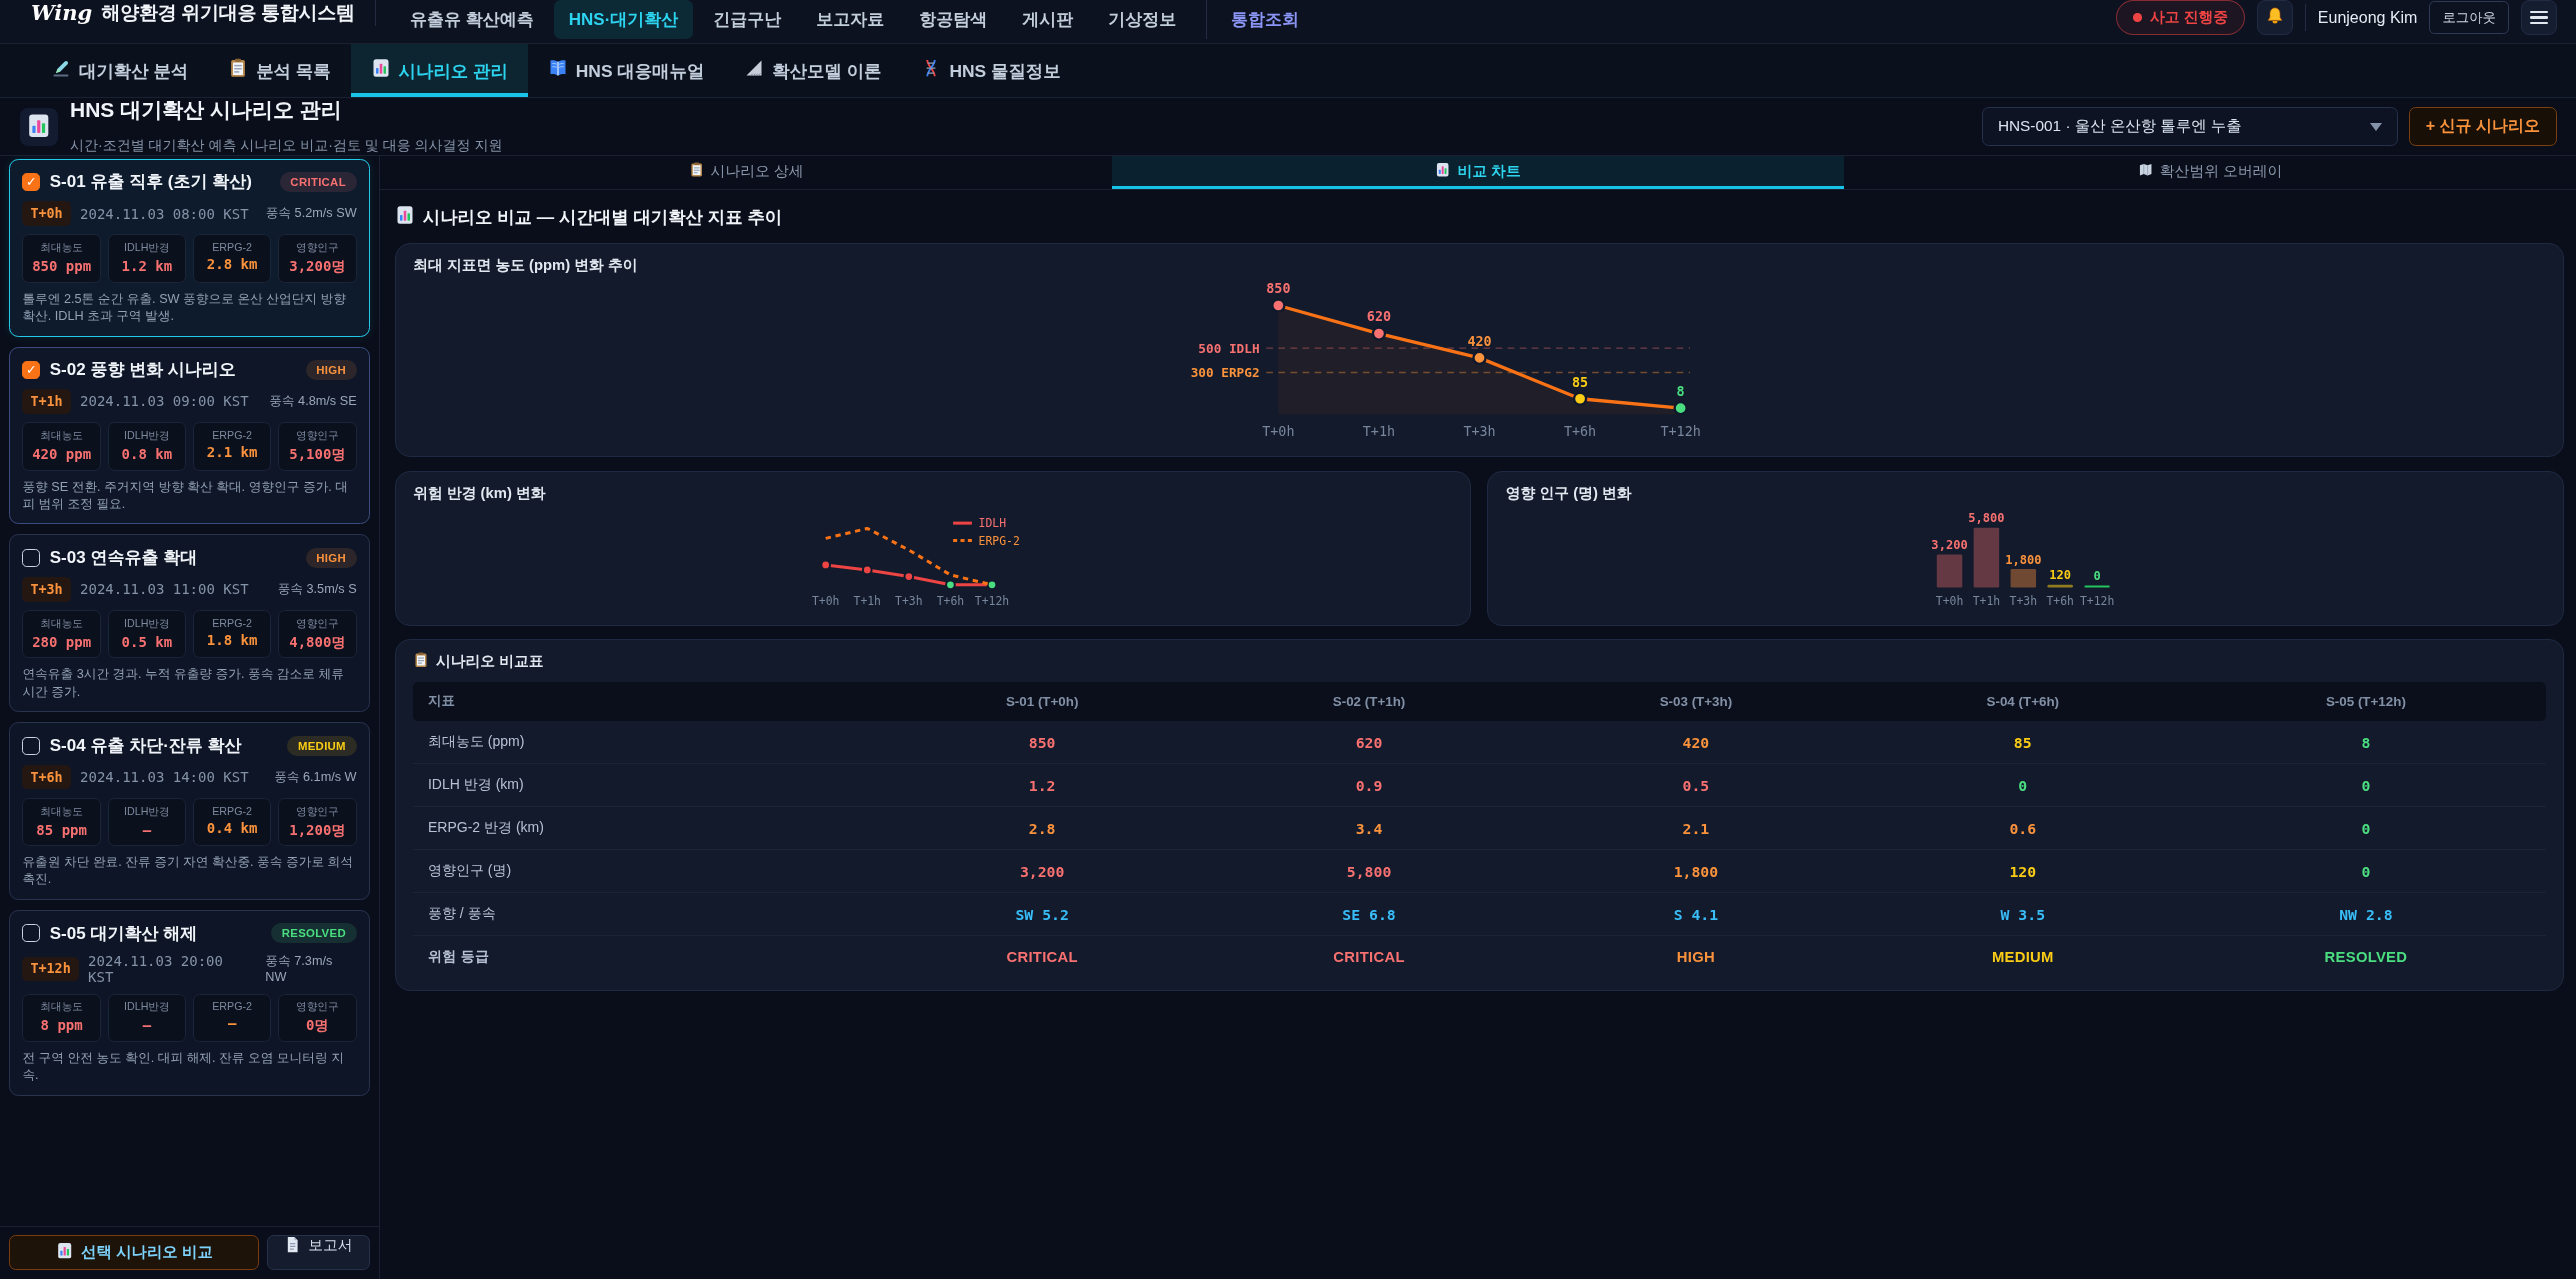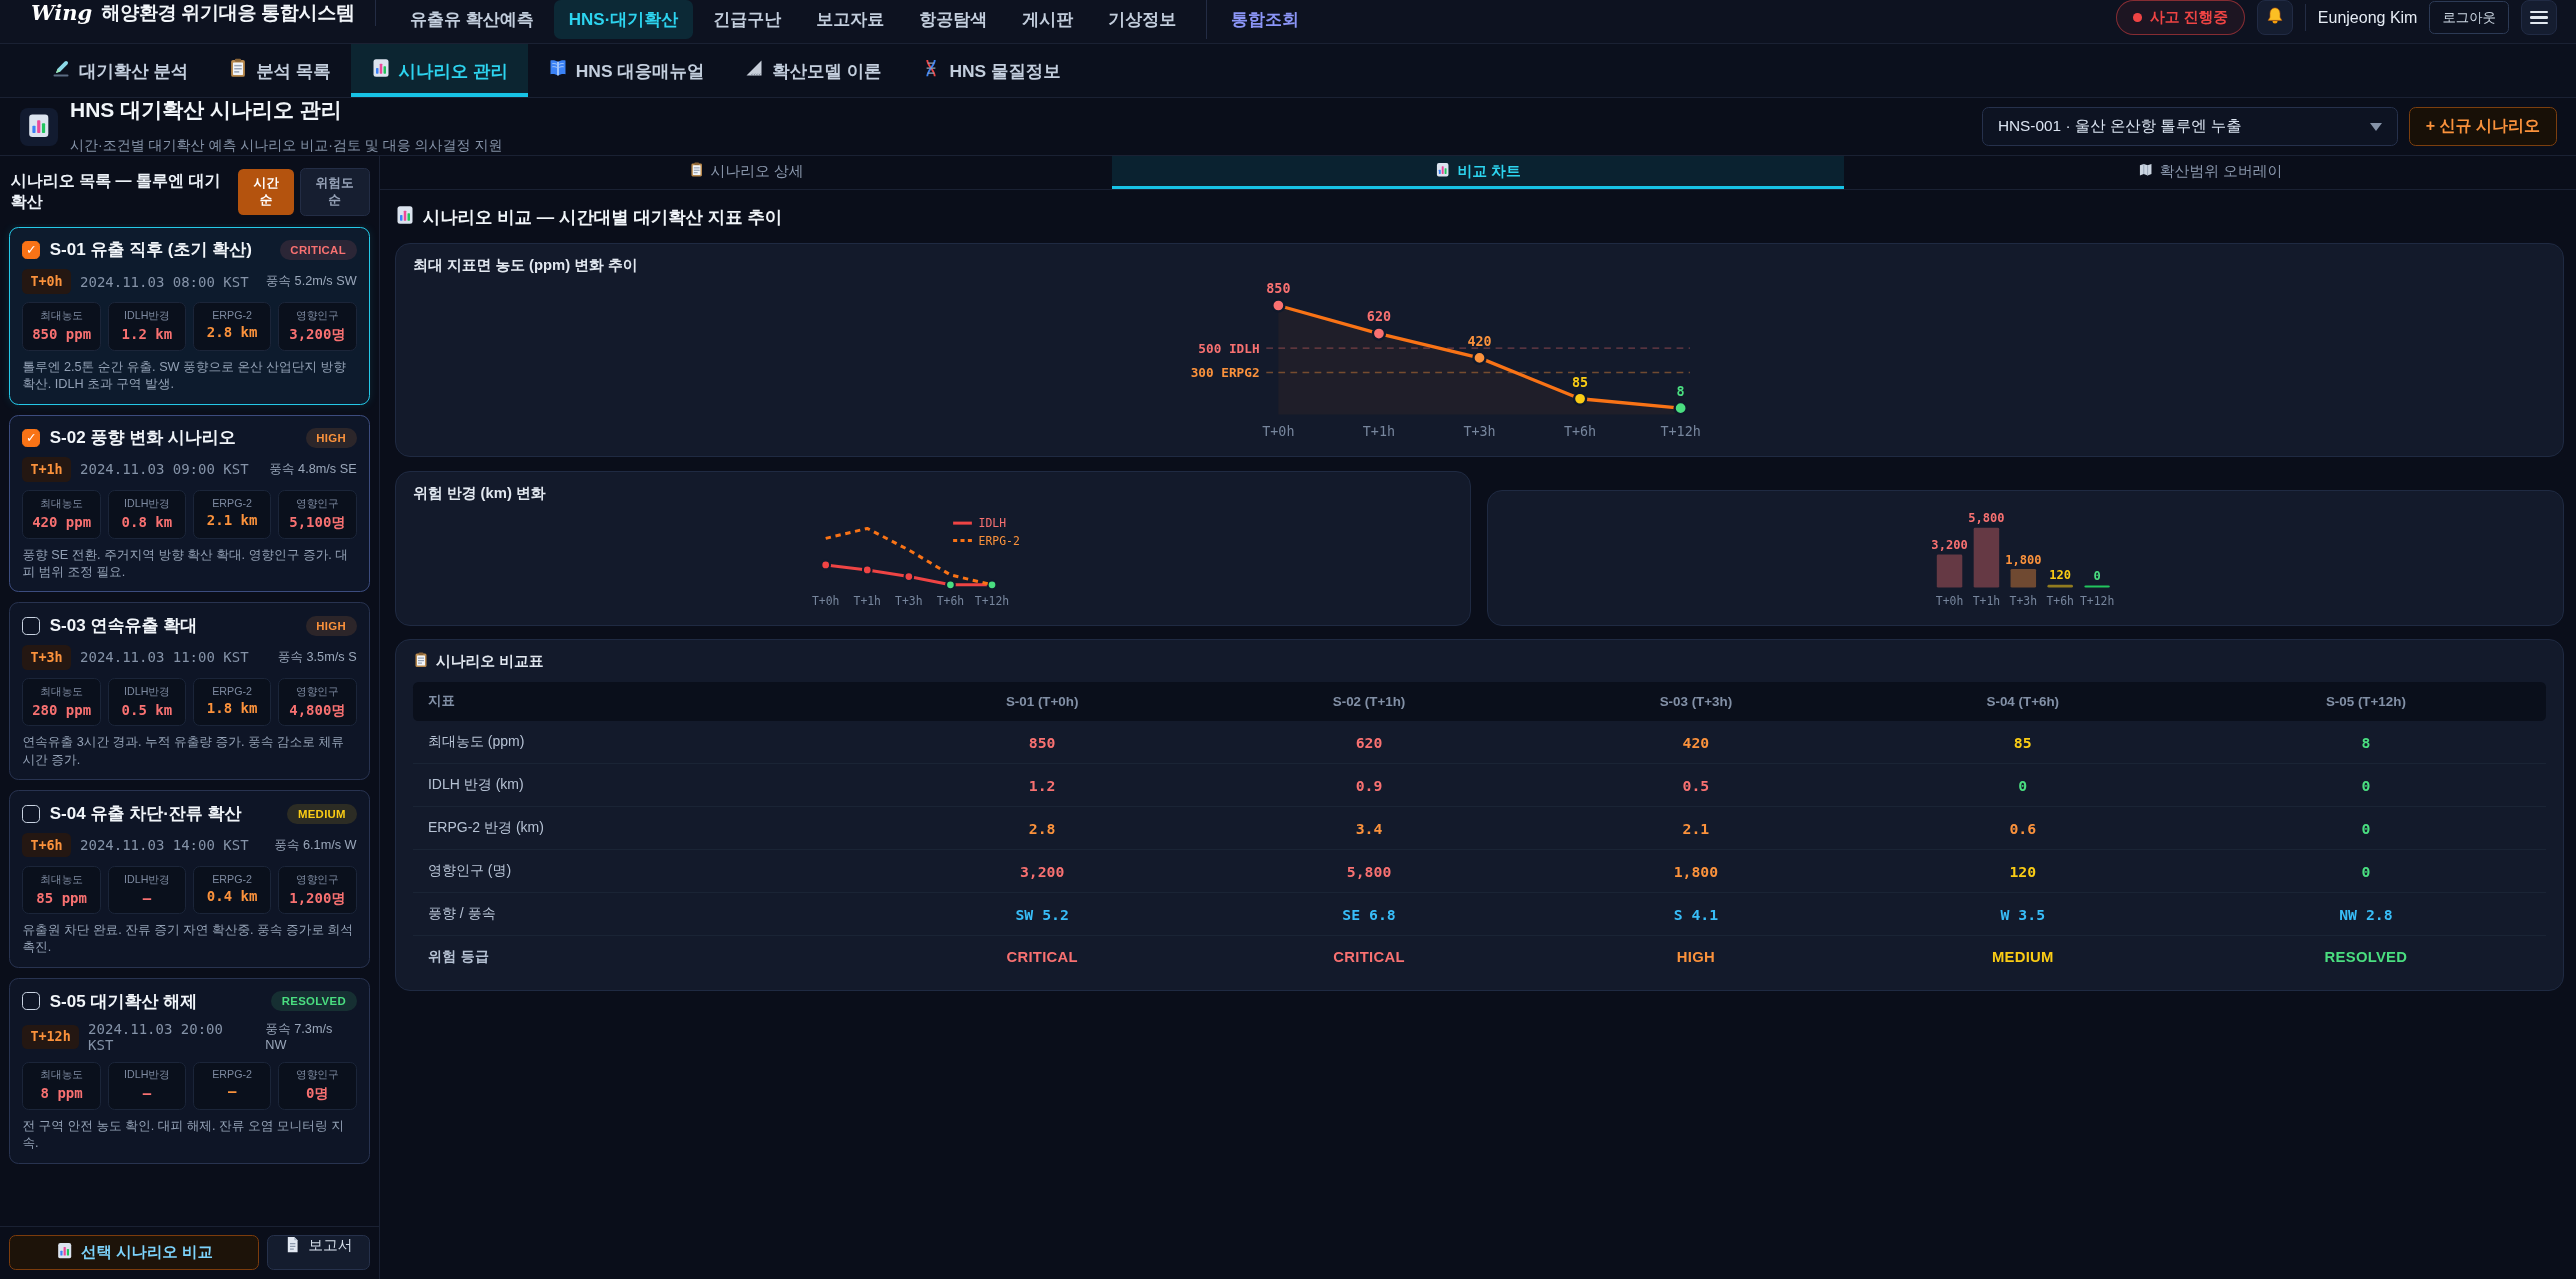"시나리오 목록 — 톨루엔 대기확산" div.sidebar-head { html: <div> <span>시나리오 목록 — 톨루엔 대기확산</span> <button>시간순</button> <button>위험도순</button> </div> -> none }
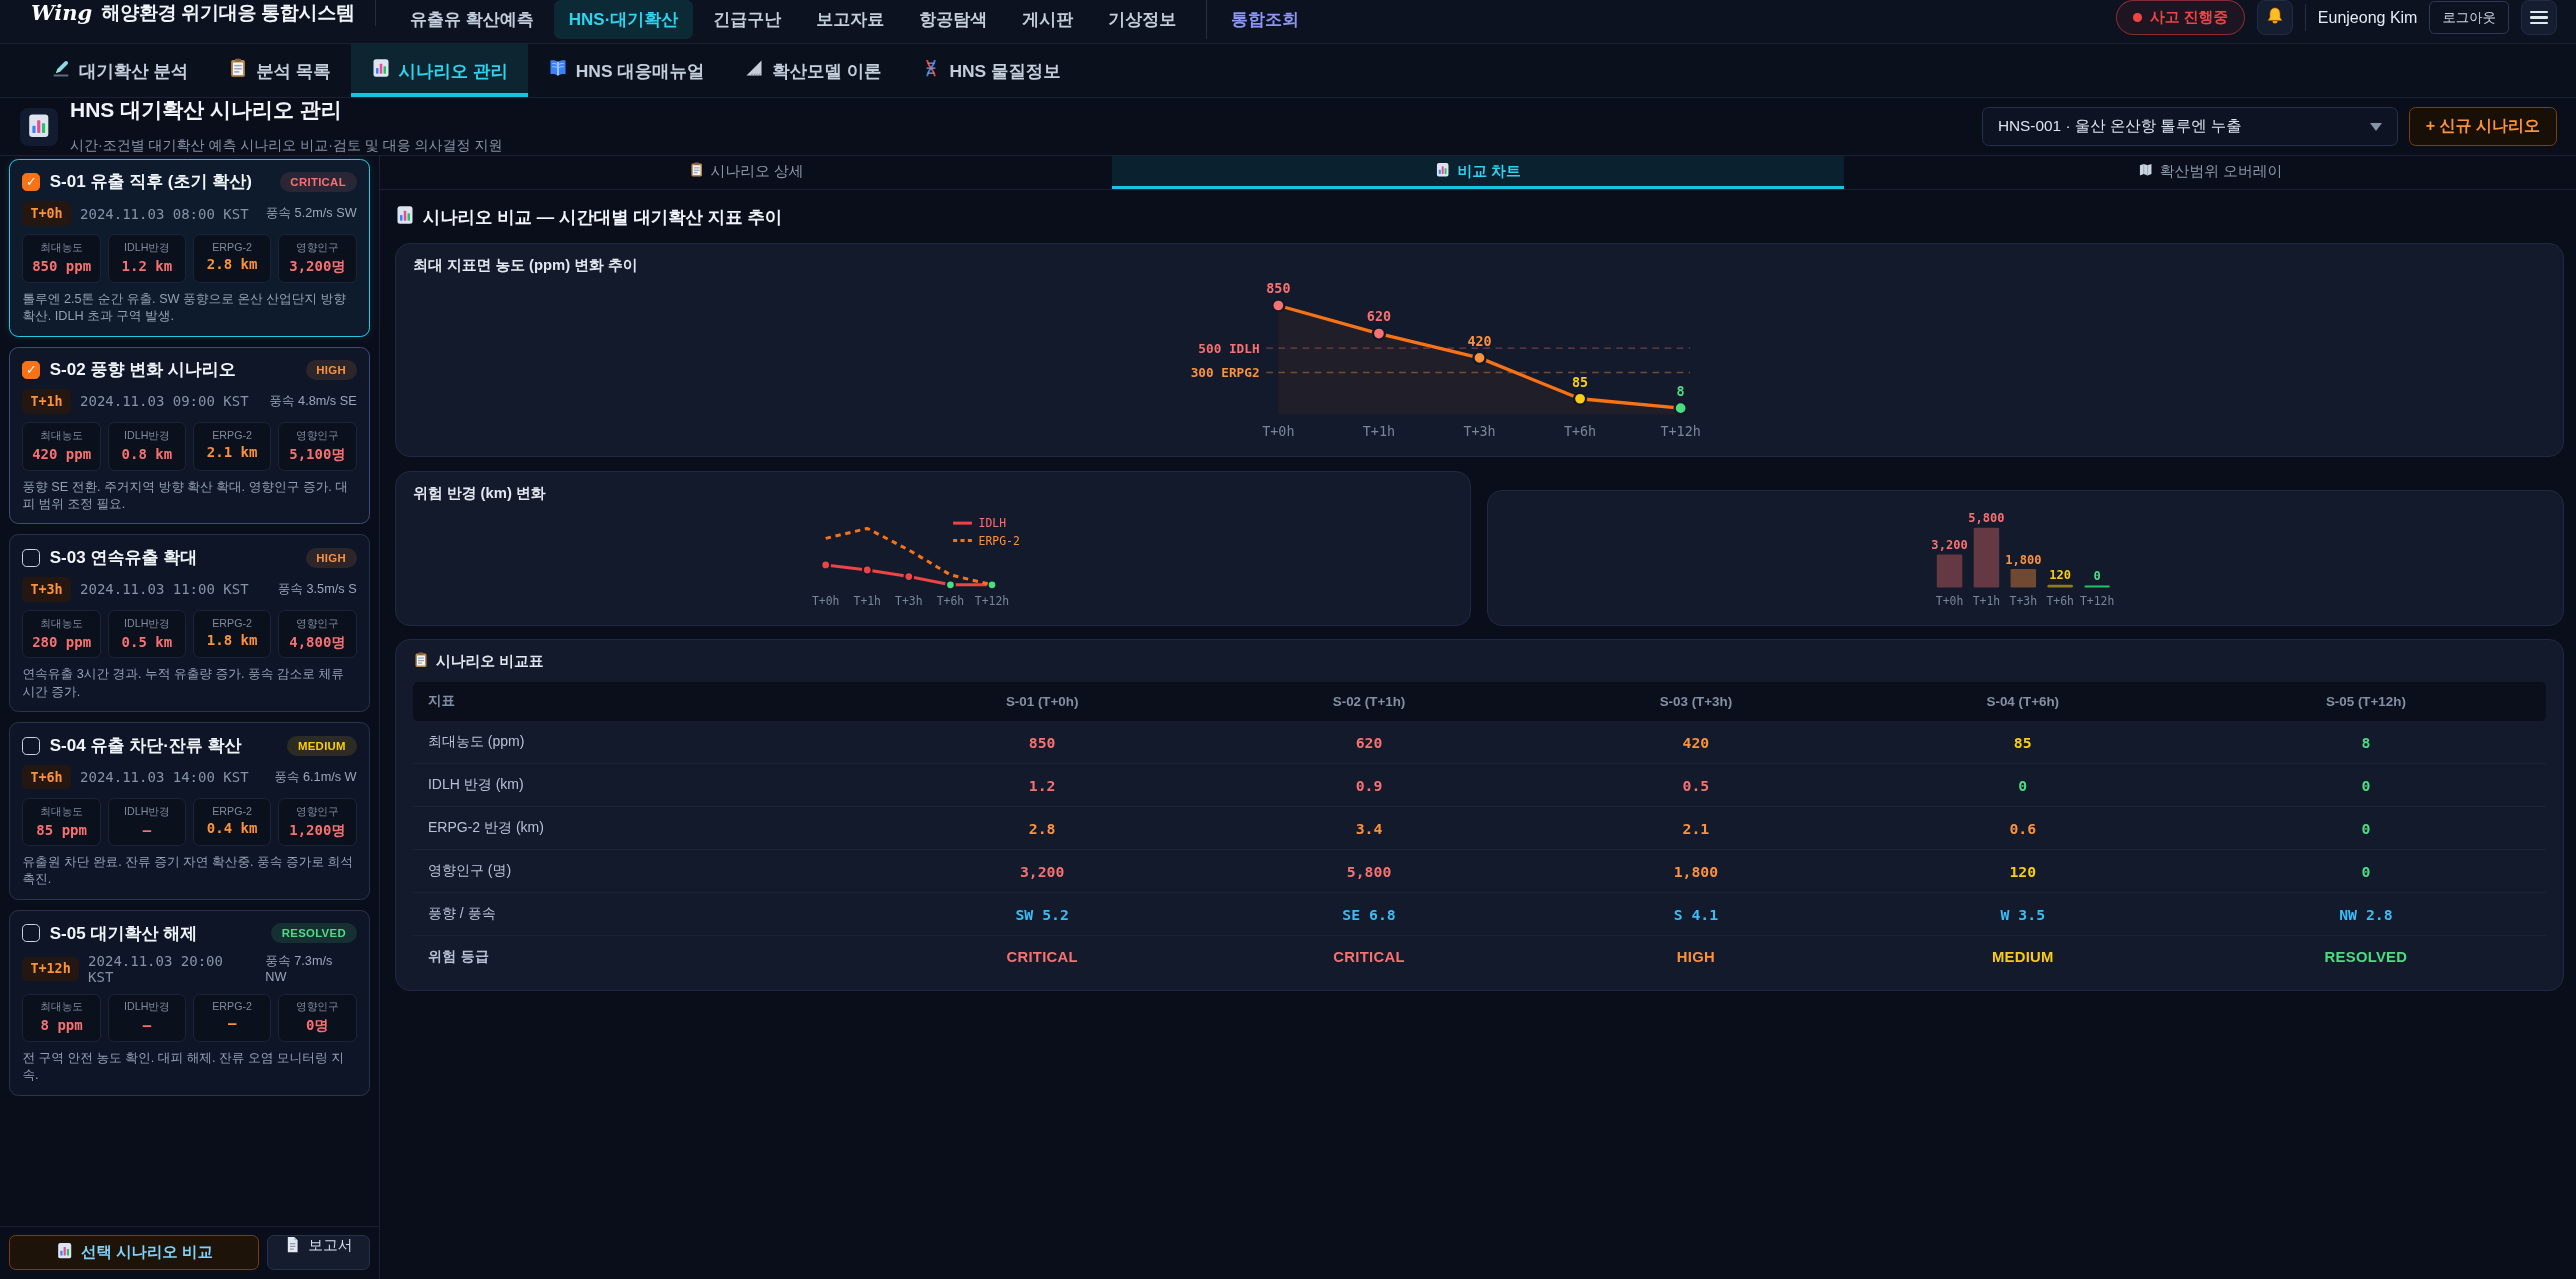"영향 인구 (명) 변화" div.panel-title { html: none -> <div>영향 인구 (명) 변화</div> }
